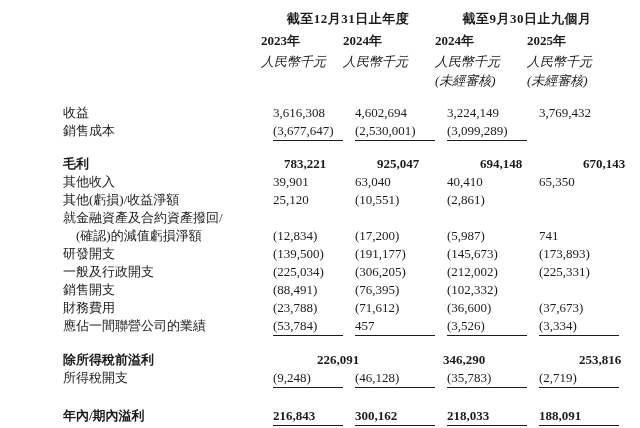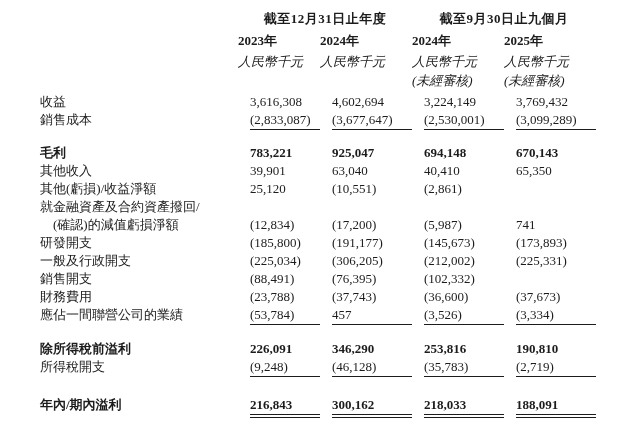"截至12月31日止年度" .sheet { padding: 9px 36px 0 40px -> 9px 36px 0 63px }
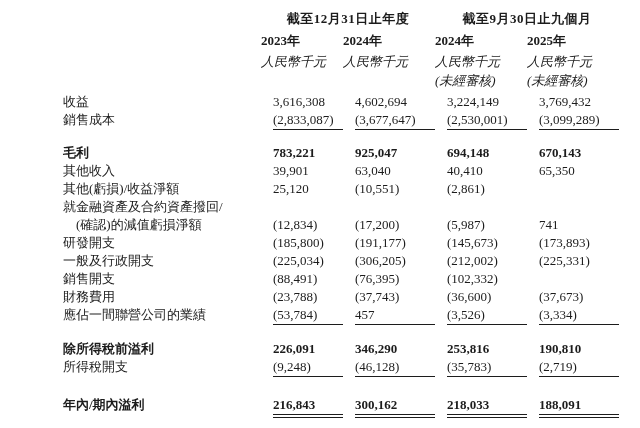"收益" .tbody { margin-top: 3px -> 14px }
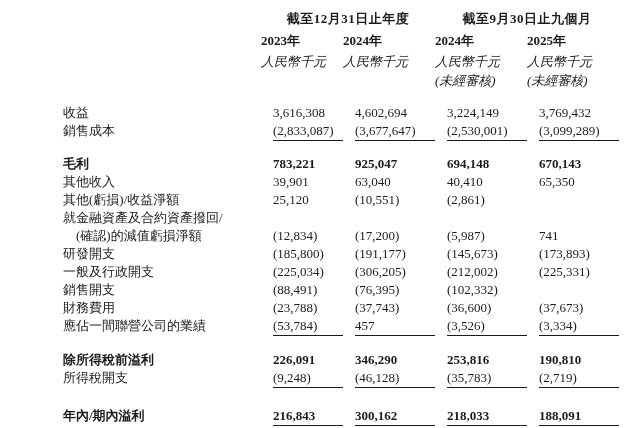"(2,833,087)" div.cell { html: <div> <div><span>(2,833,087)</span></div> </div> -> none }
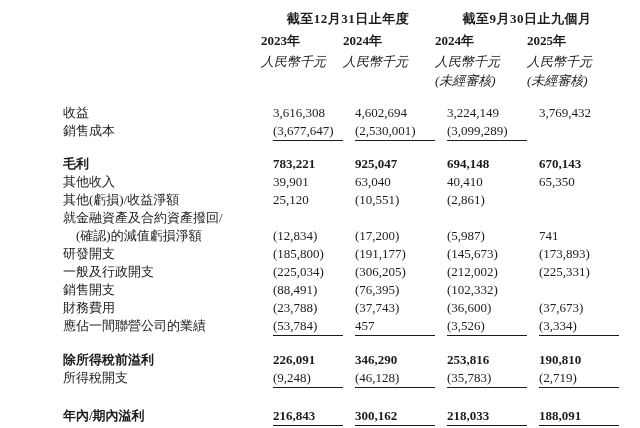"毛利" div.trow { gap: none -> 11px }
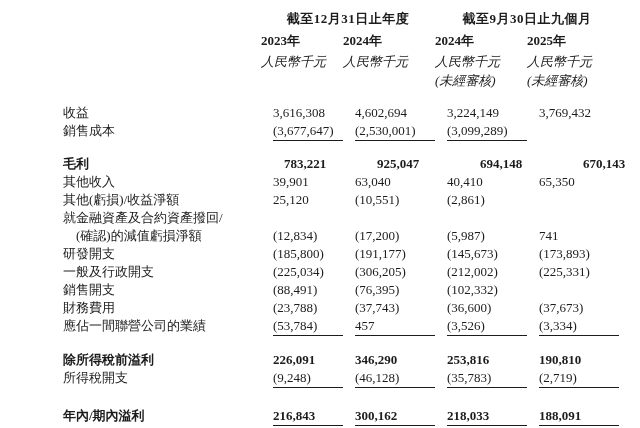"(185,800)" span { text: 185,800 -> 139,500 }
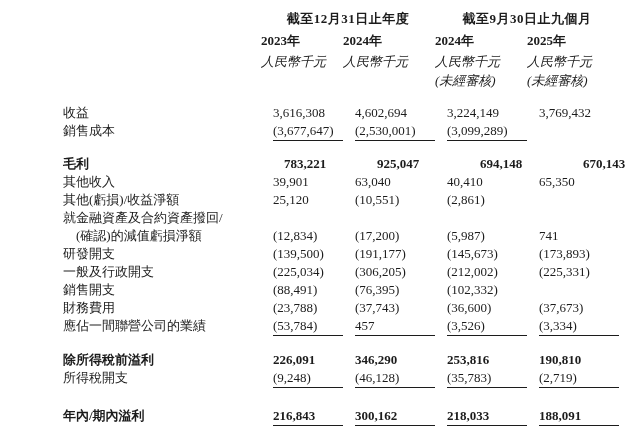"(37,743)" span { text: 37,743 -> 71,612 }
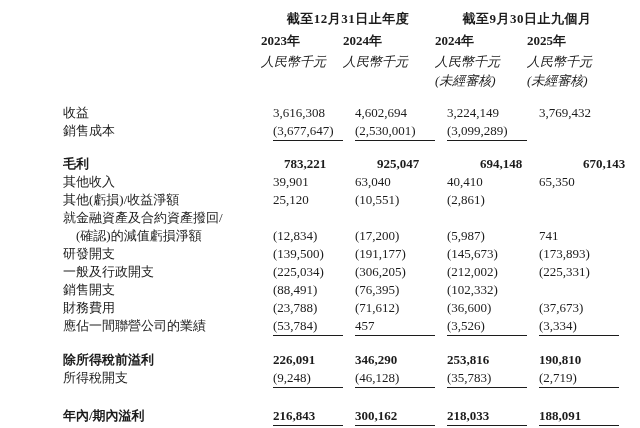"除所得稅前溢利" div.trow { gap: none -> 44px }
